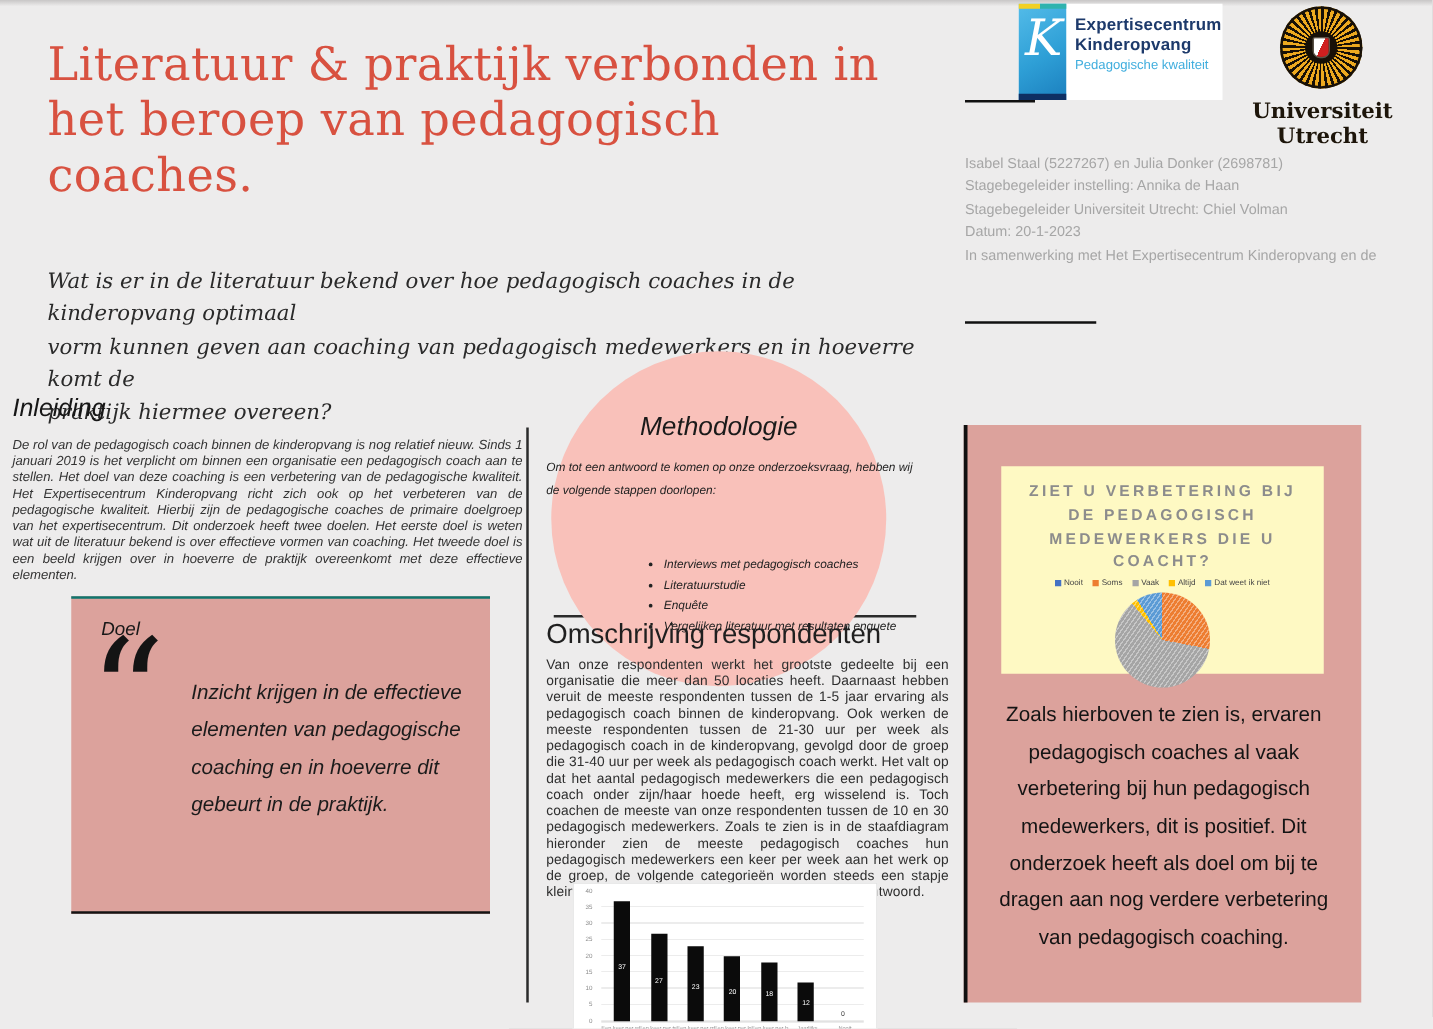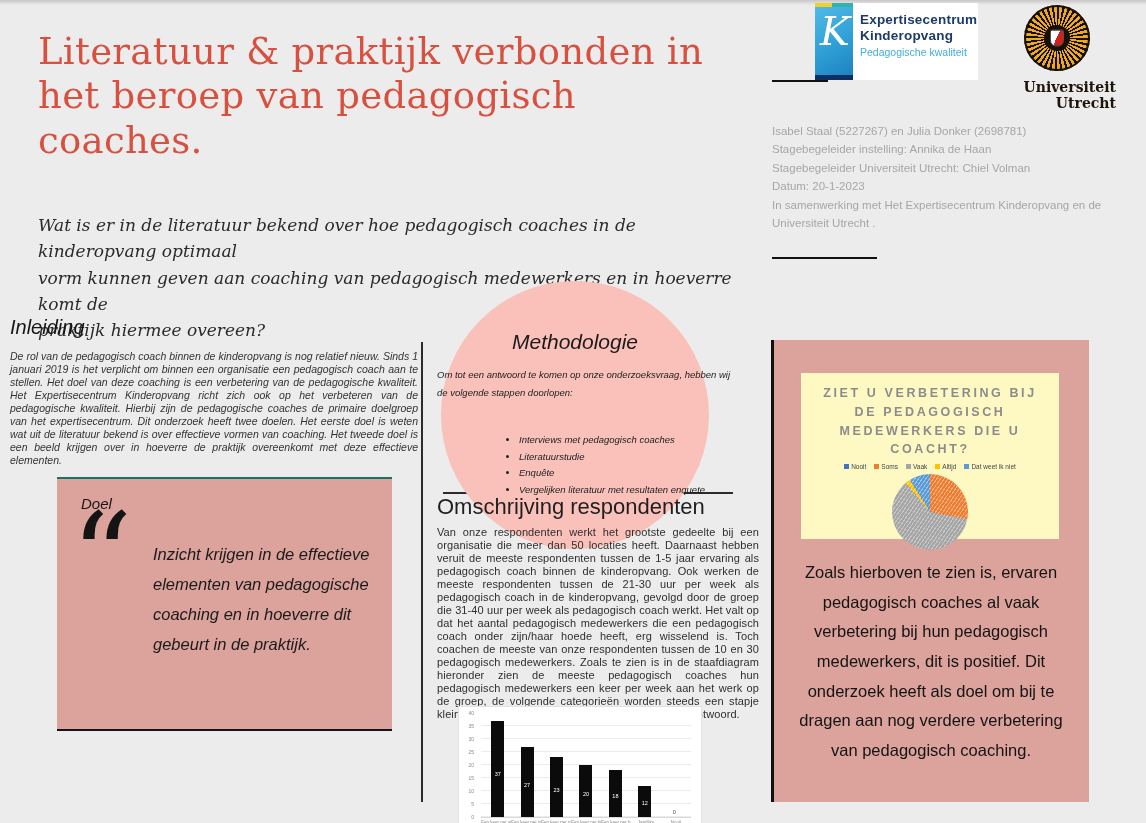"Universiteit Utrecht" .uu-label { font-size: 14px -> 17px; text-align: right -> center }
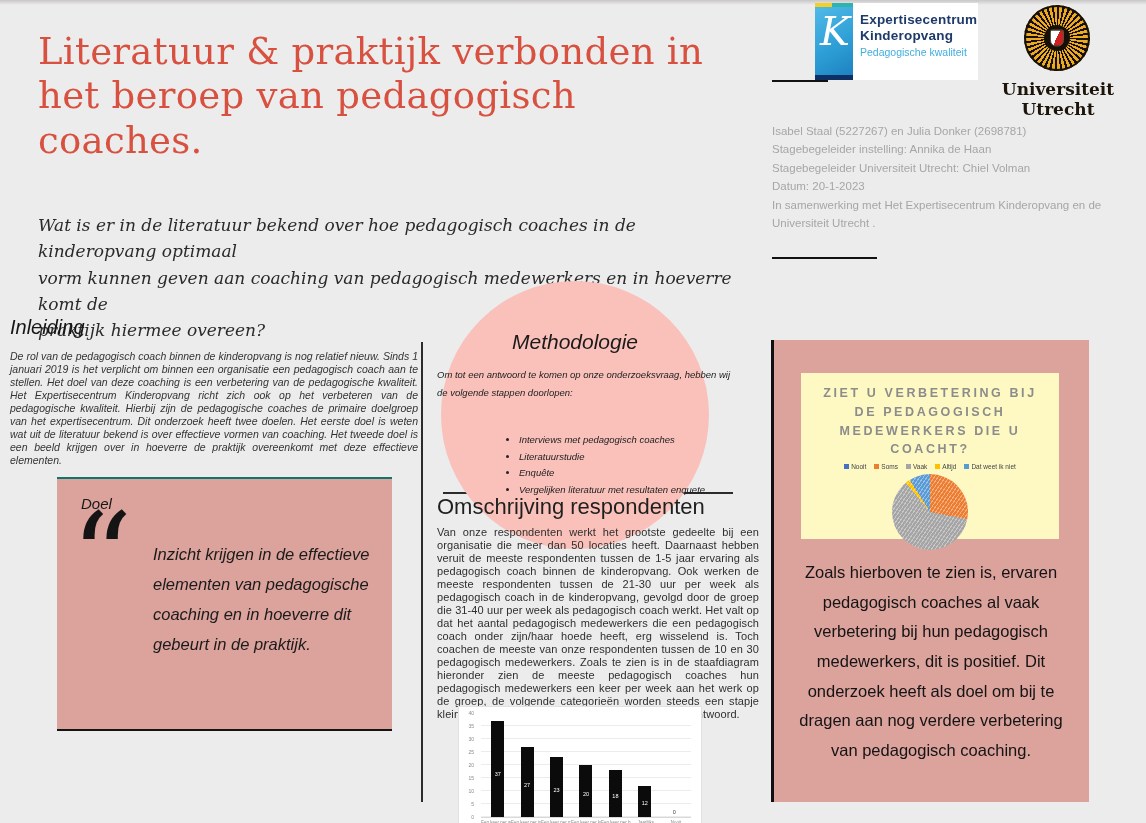"Universiteit Utrecht ." div { html: <div>Universiteit Utrecht .</div> -> none }
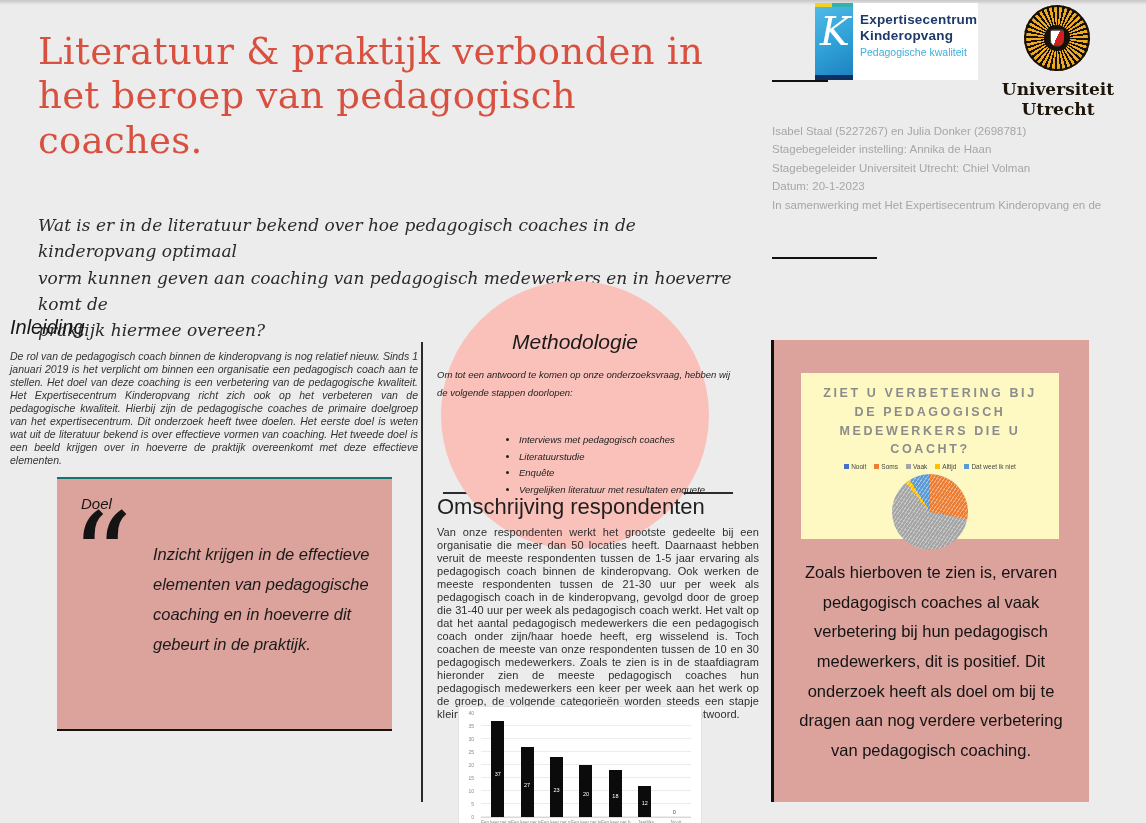"Interviews met pedagogisch coaches" .method-steps { margin: 4px -> 16px }
